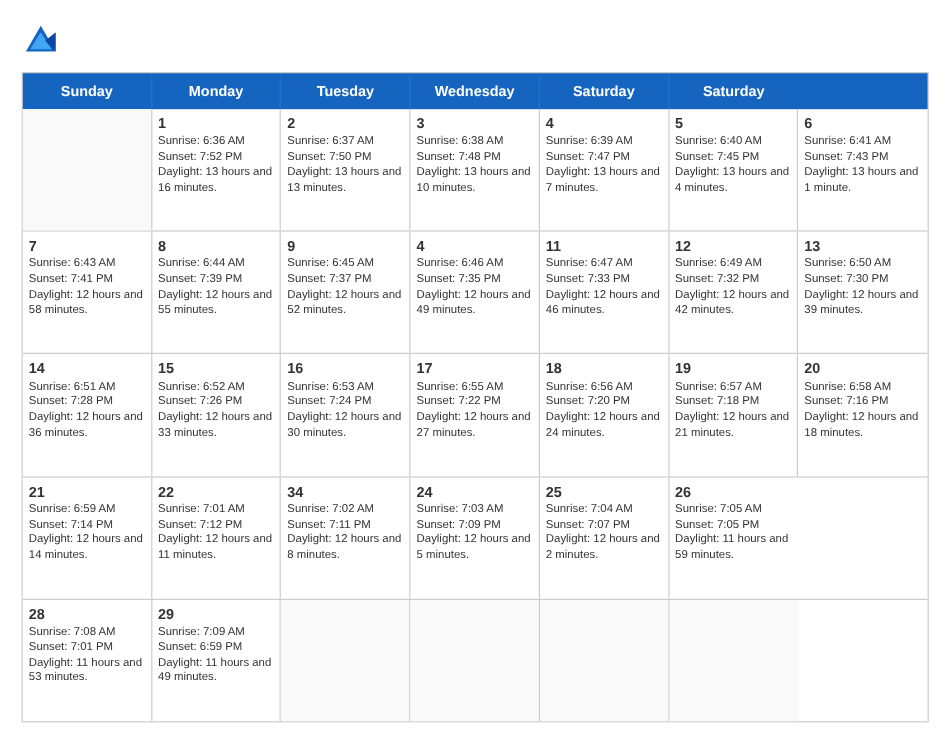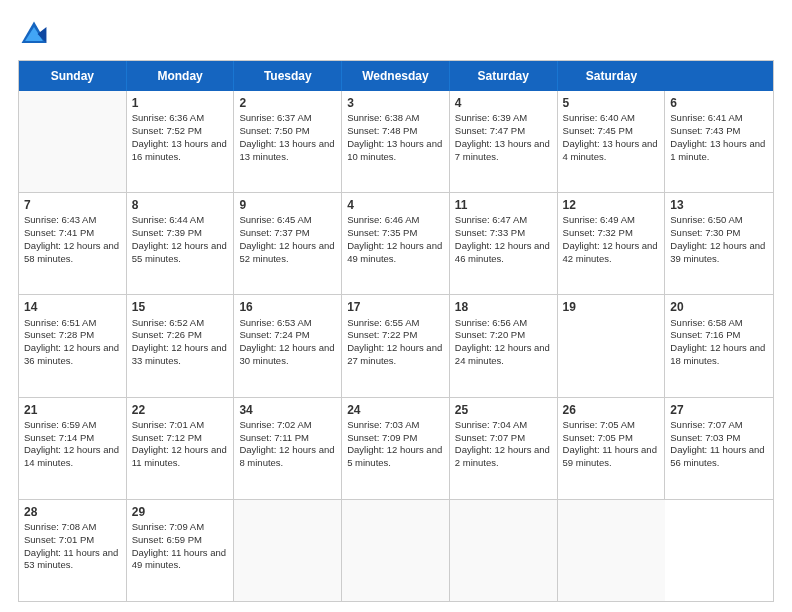"Sunrise: 6:57 AM" div.info { html: none -> <div>Sunrise: 6:57 AM<br>Sunset: 7:18 PM<br>Daylight: 12 hours and 21 minutes.</div> }
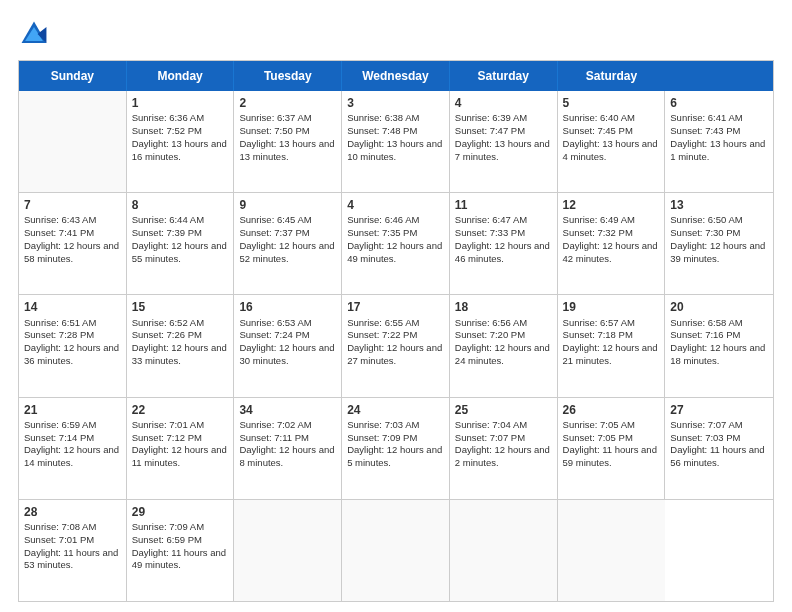"27" div.cell { html: <div> <span>27</span> <div>Sunrise: 7:07 AM<br>Sunset: 7:03 PM<br>Daylight: 11 hours and 56 minutes.</div> </div> -> none }
